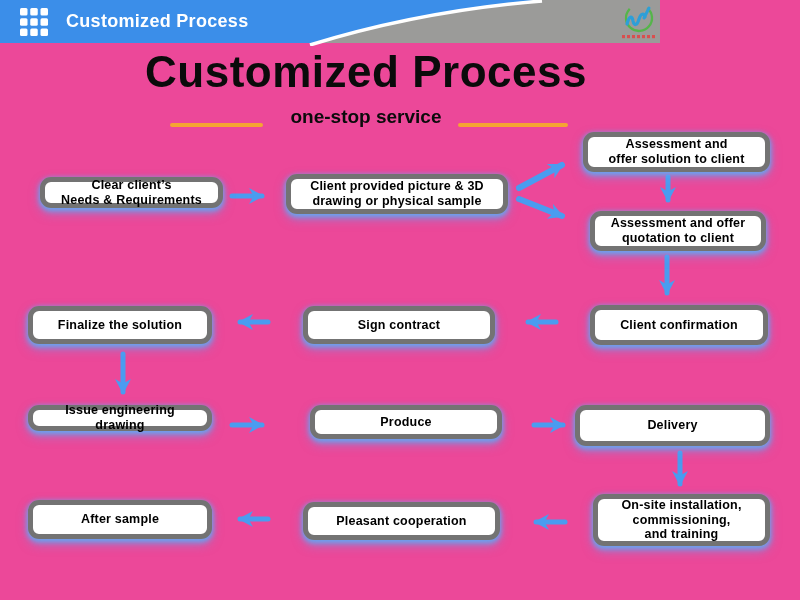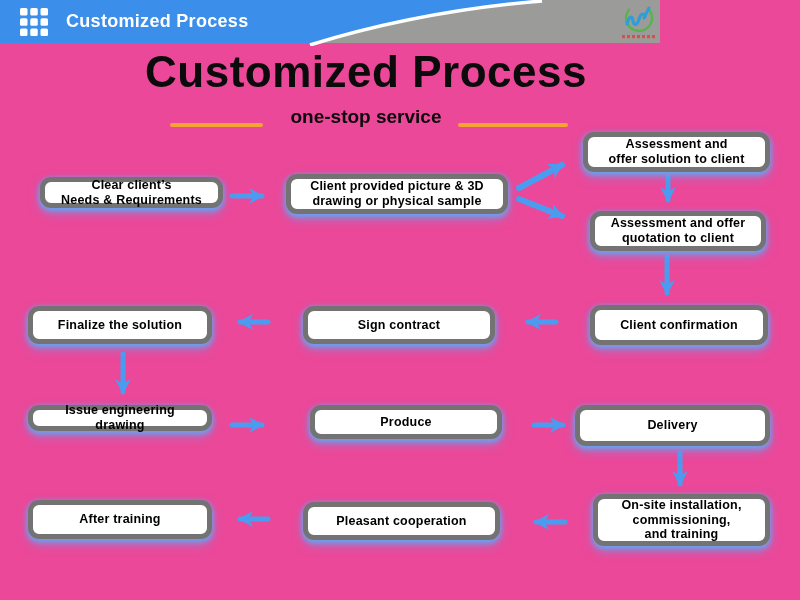"After training" span { text: training -> sample }
